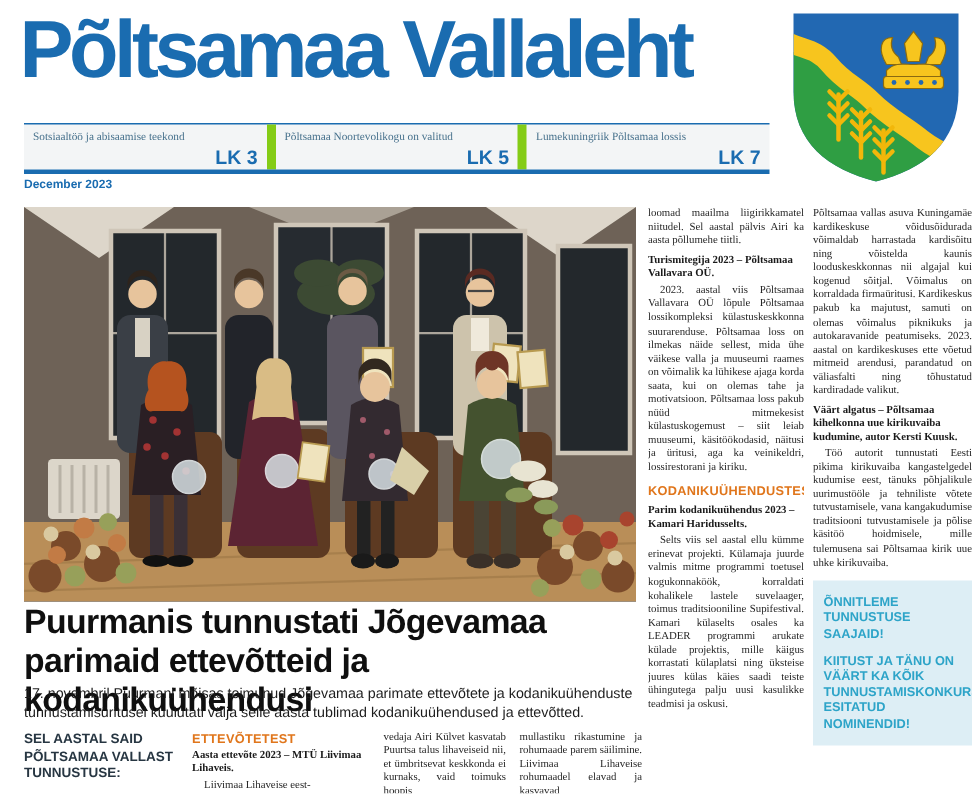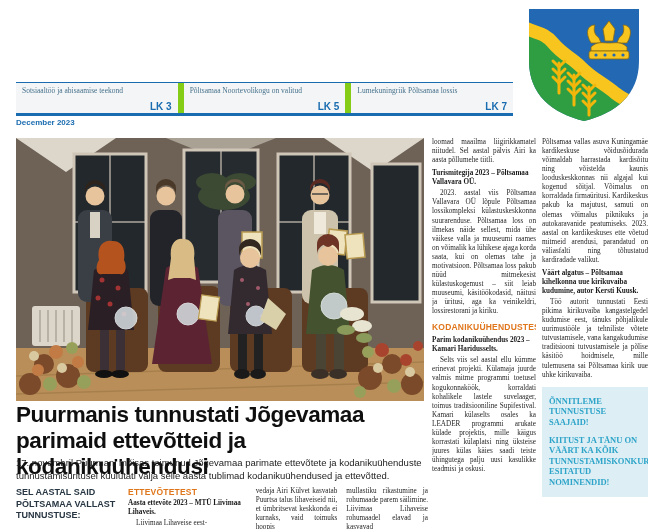"Põltsamaa Vallaleht" h1.masthead-title { html: none -> <h1>Põltsamaa Vallaleht</h1> }
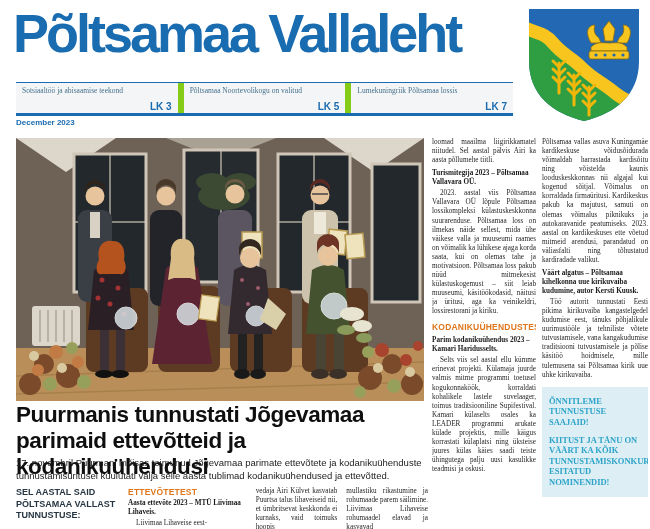"LK 3" .teaser-page { font-size: 10px -> 13px }
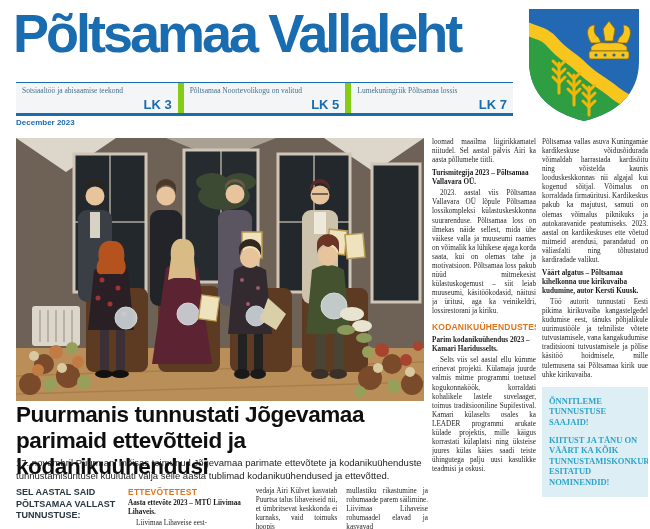"ÕNNITLEME TUNNUSTUSE SAAJAID!" .congrats p { font-family: Liberation Serif, serif -> Liberation Sans, sans-serif }
